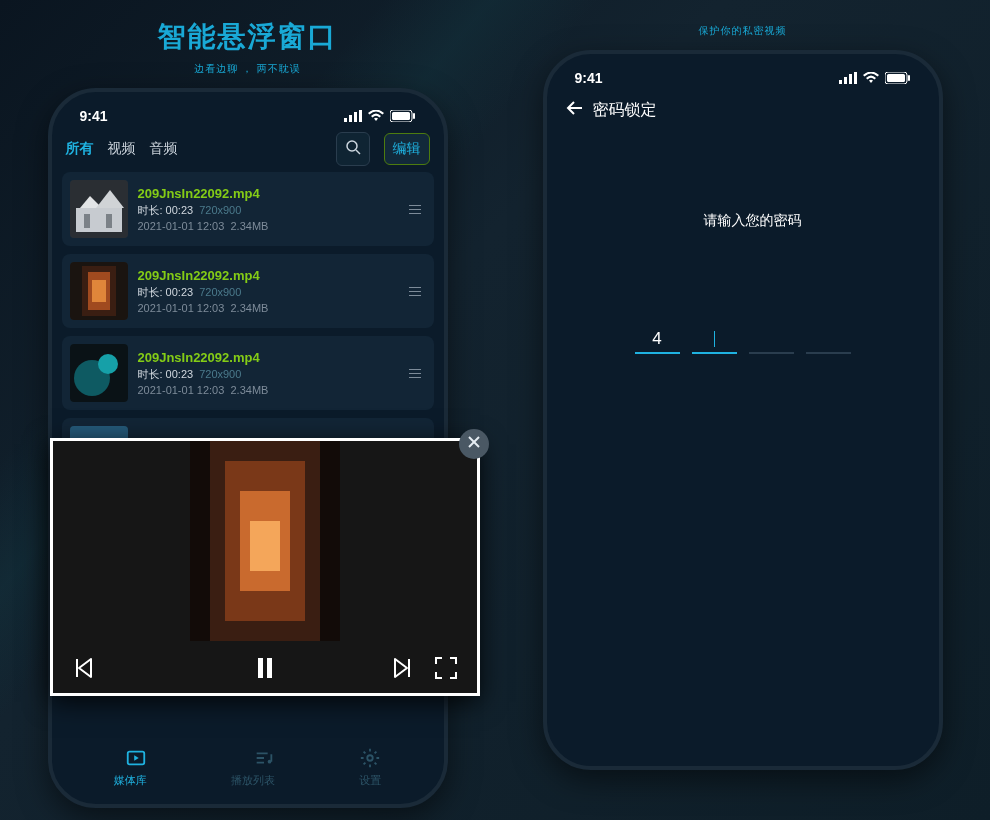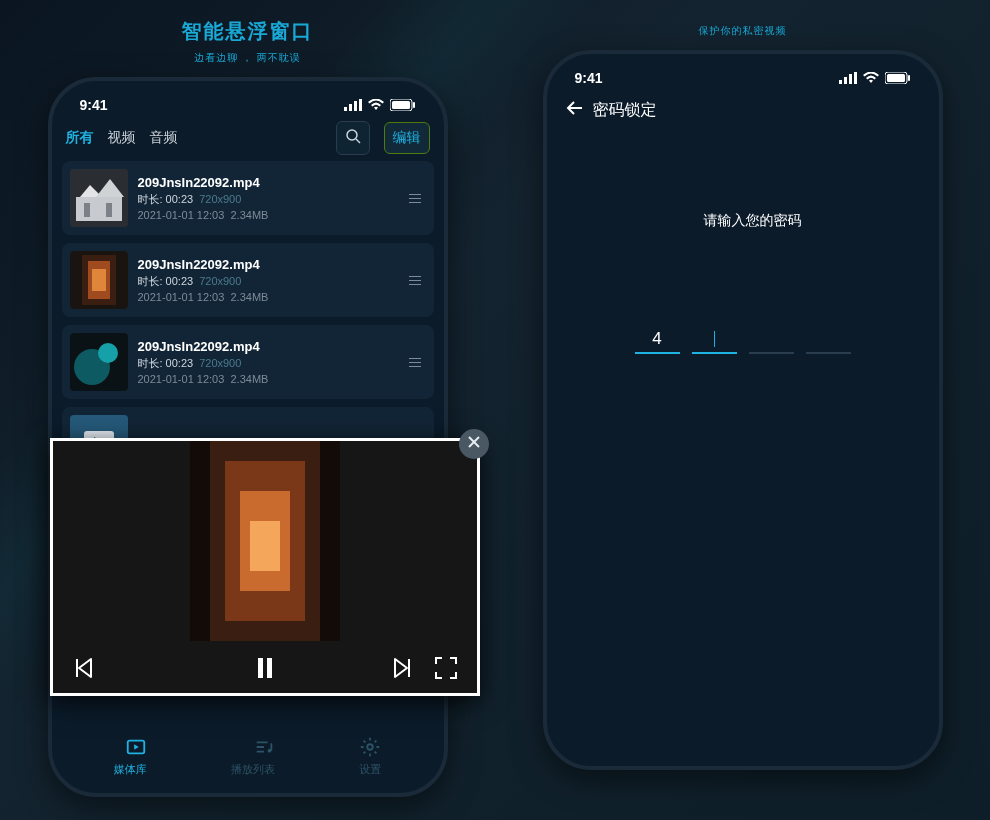"智能悬浮窗口" .feature-title { font-size: 20px -> 28px }
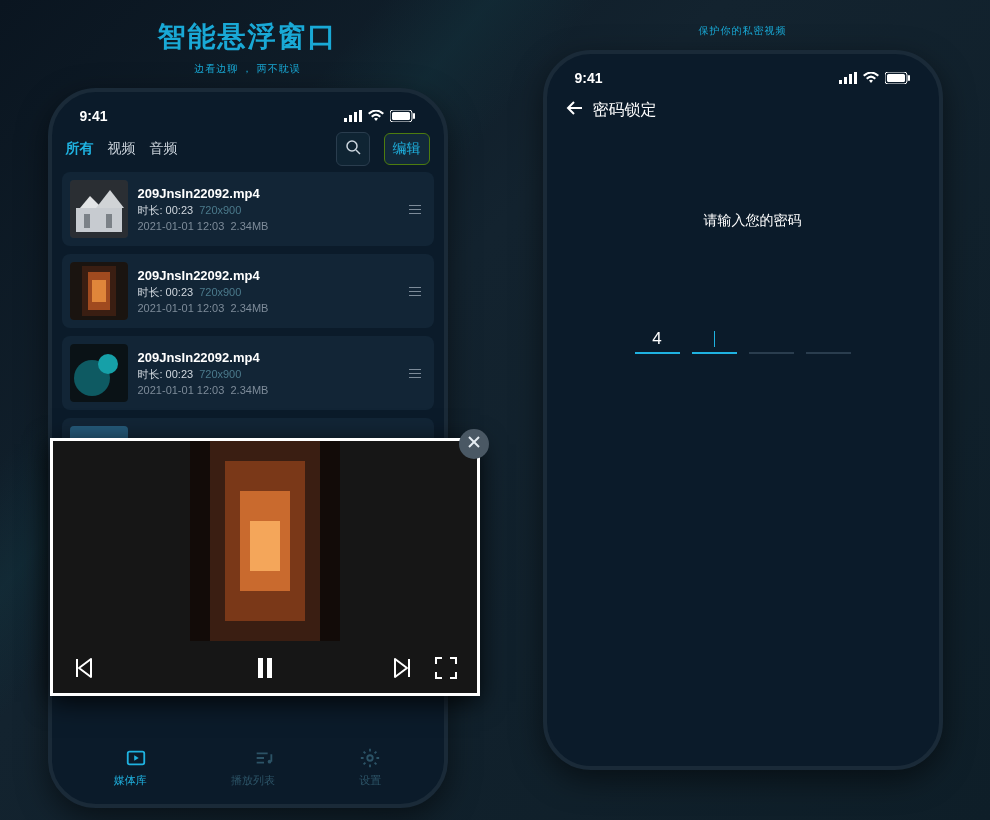"209JnsIn22092.mp4" .file-name { color: #ffffff -> #84cc16 }
